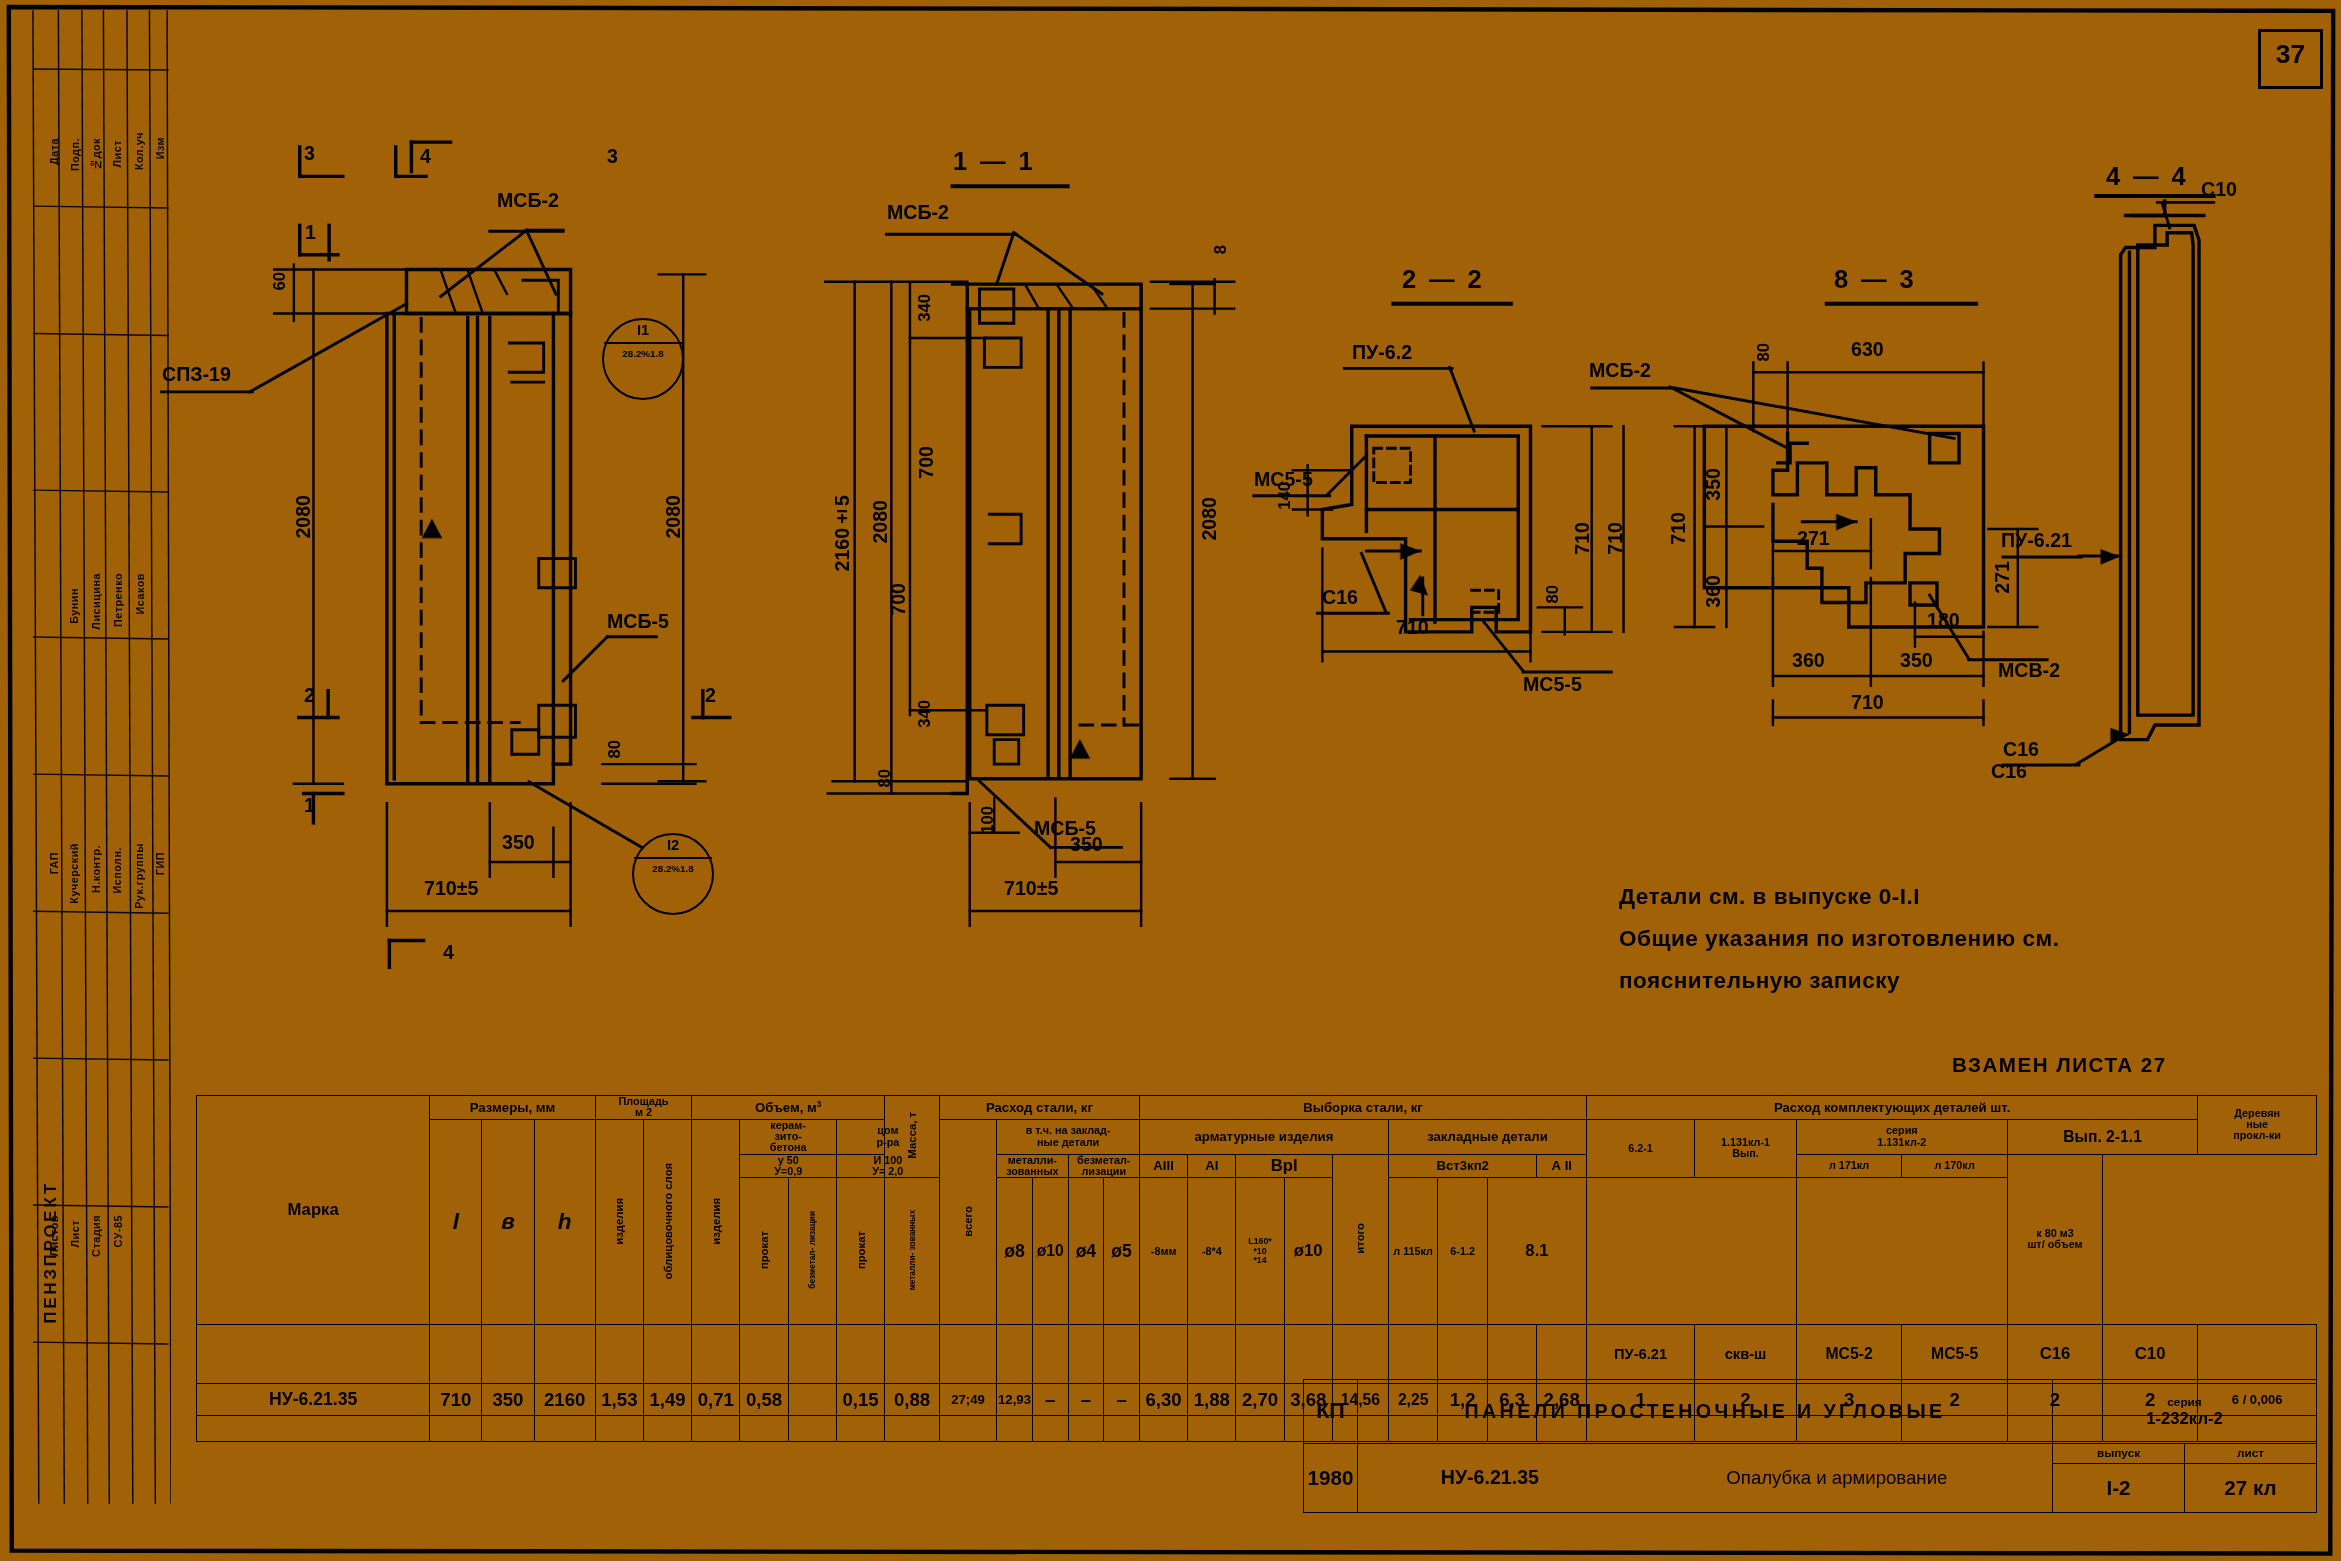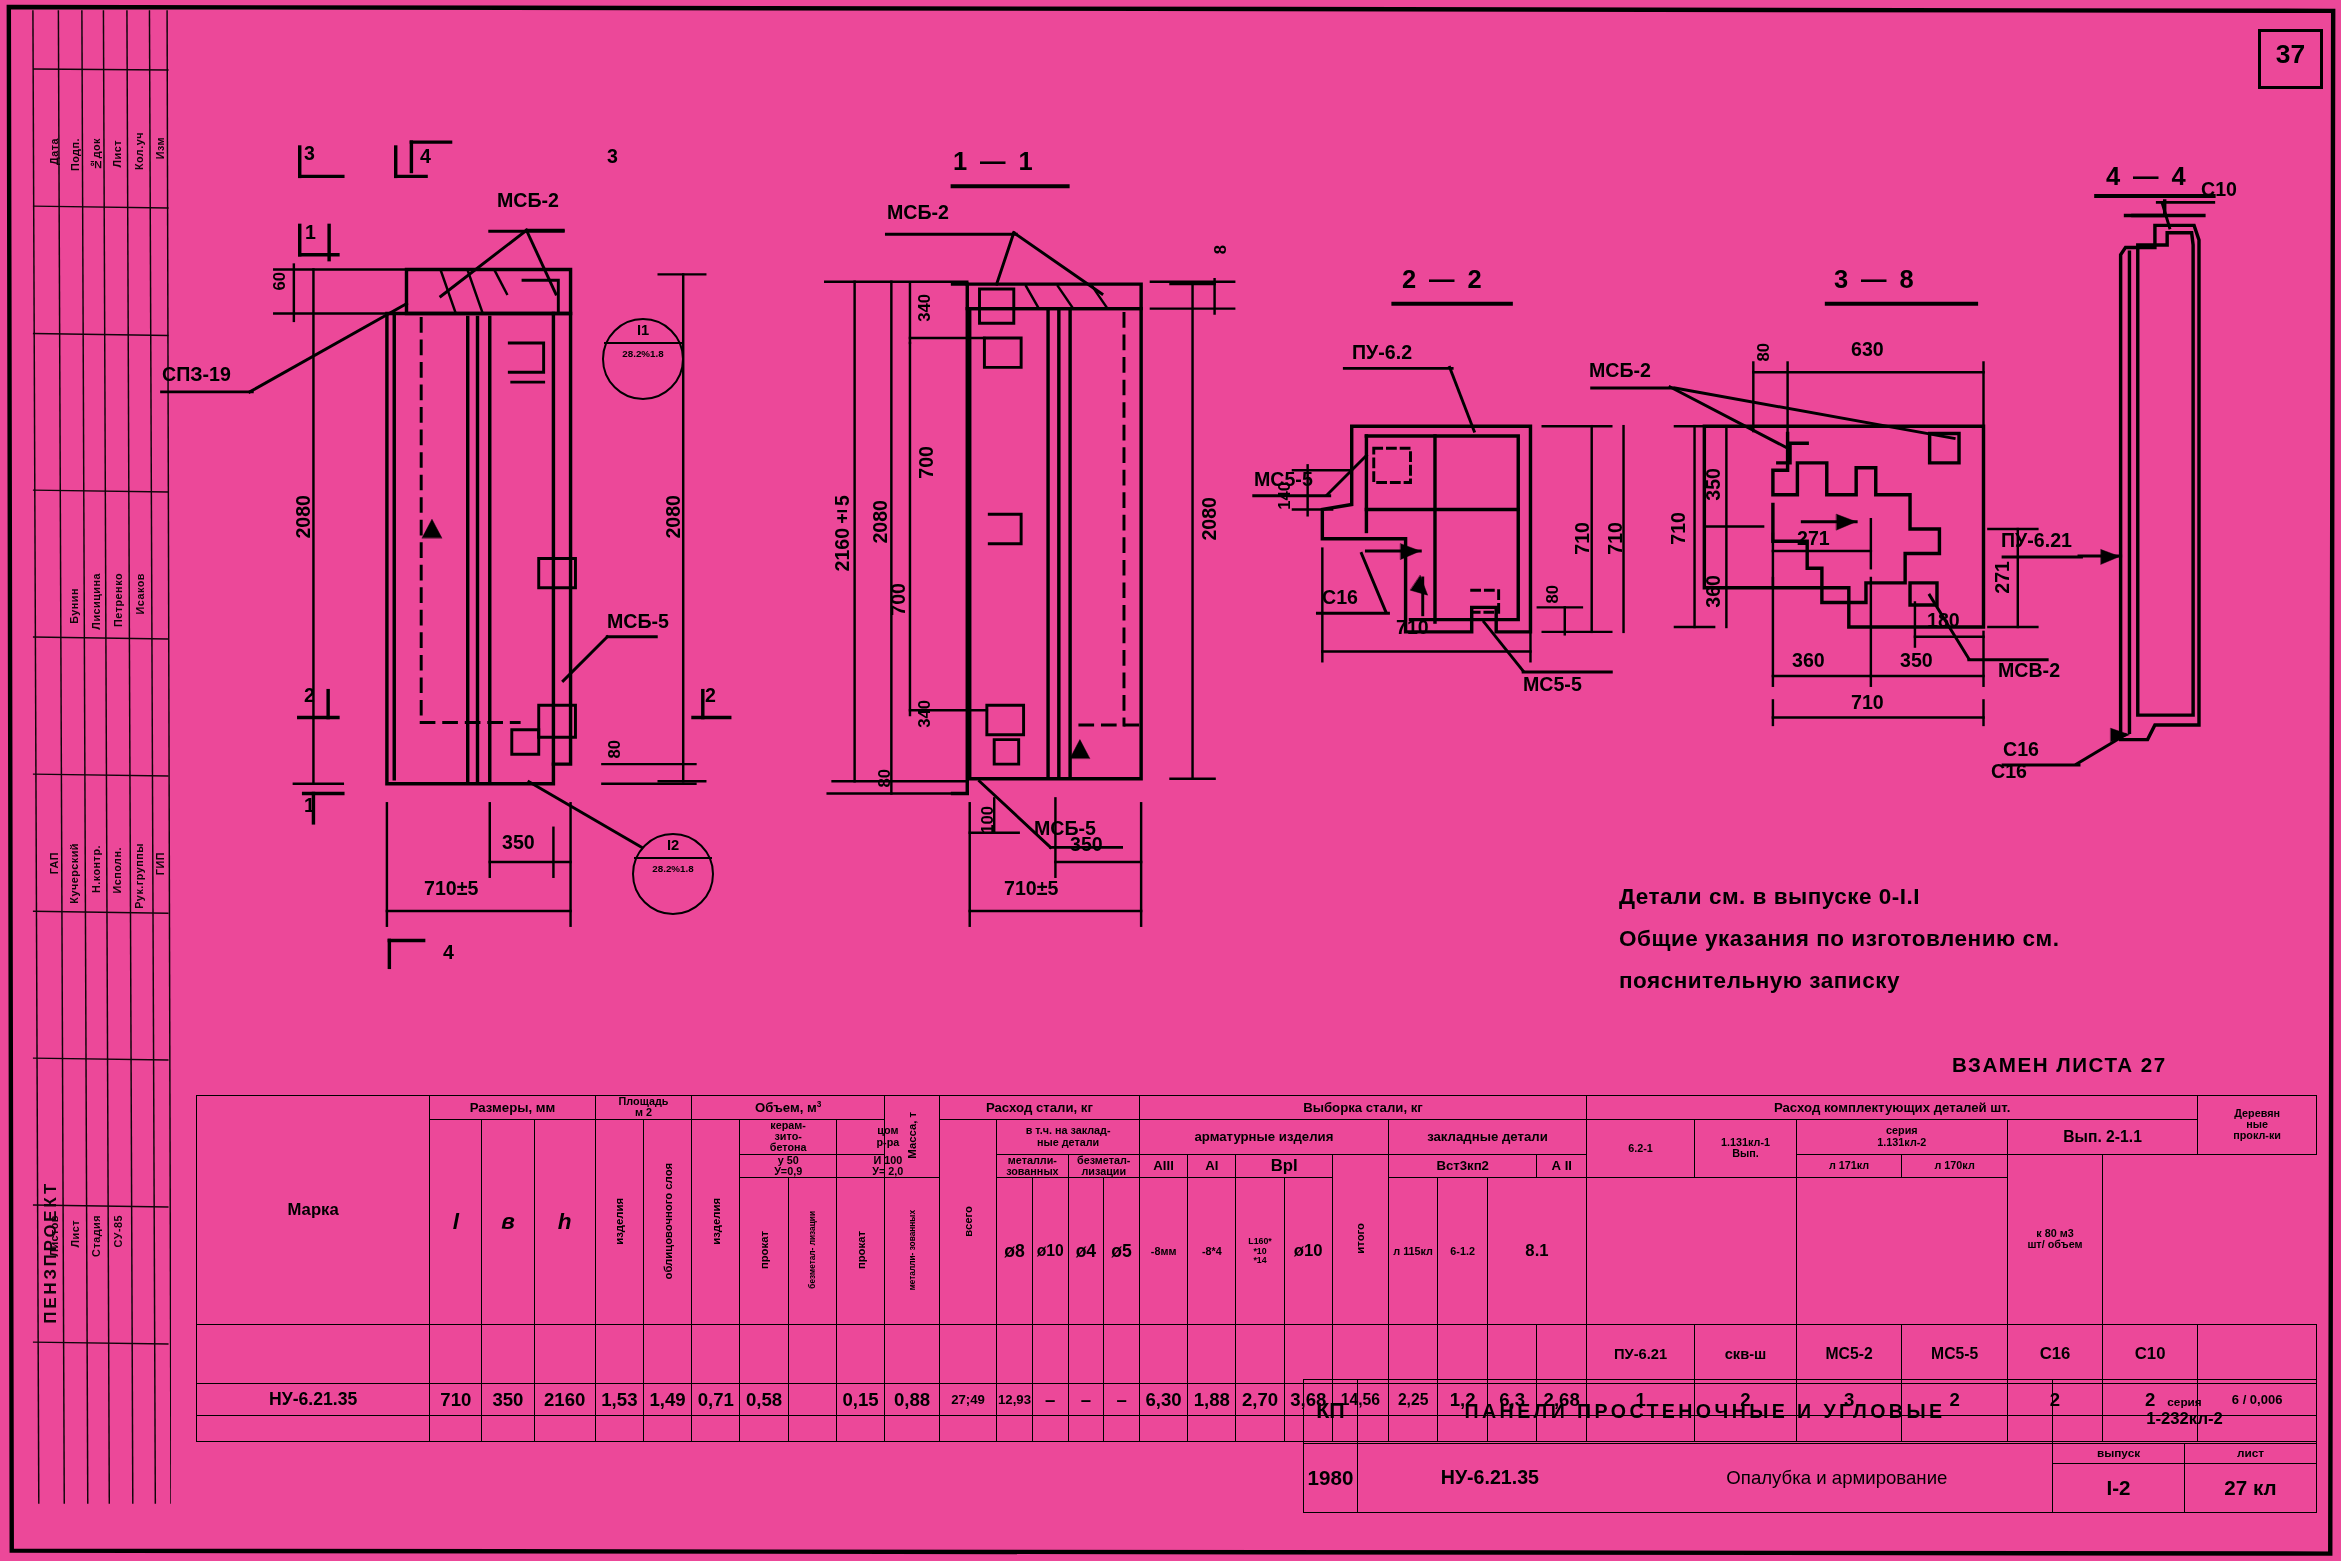"37" #sheet { background: #ec4899 -> #a16207 }
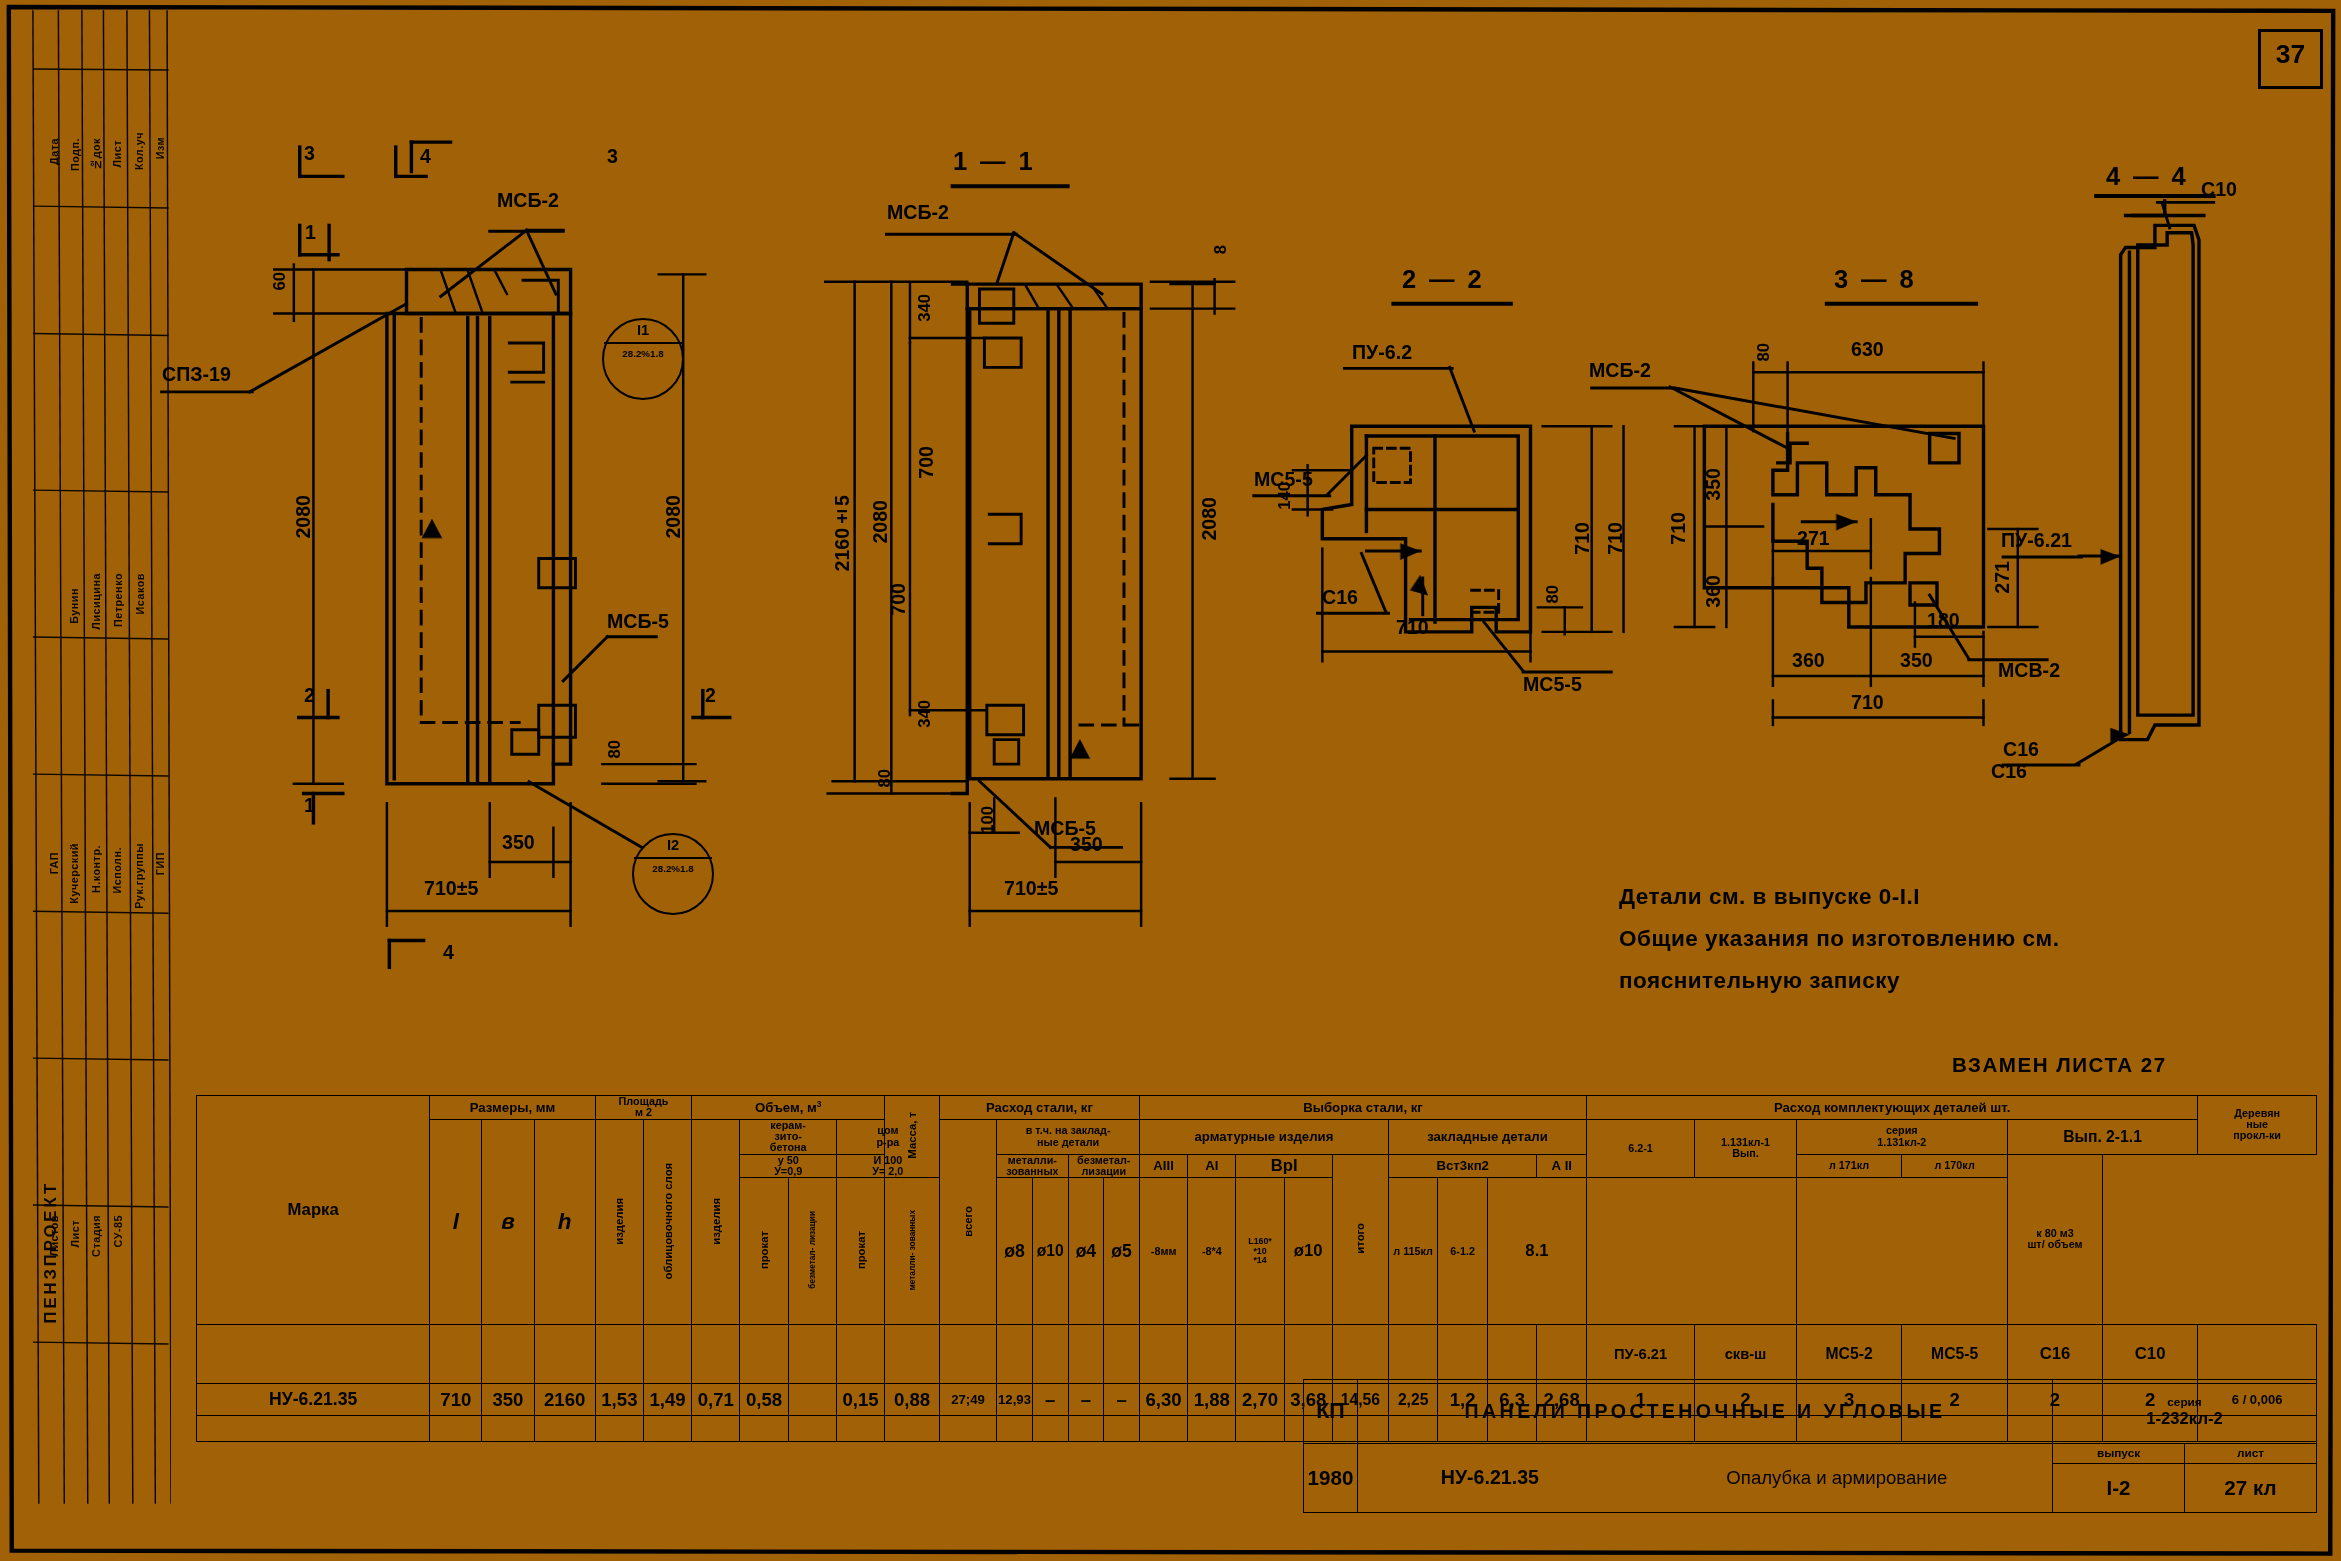"3 — 8" div.t { text: 3 — 8 -> 8 — 3 }
